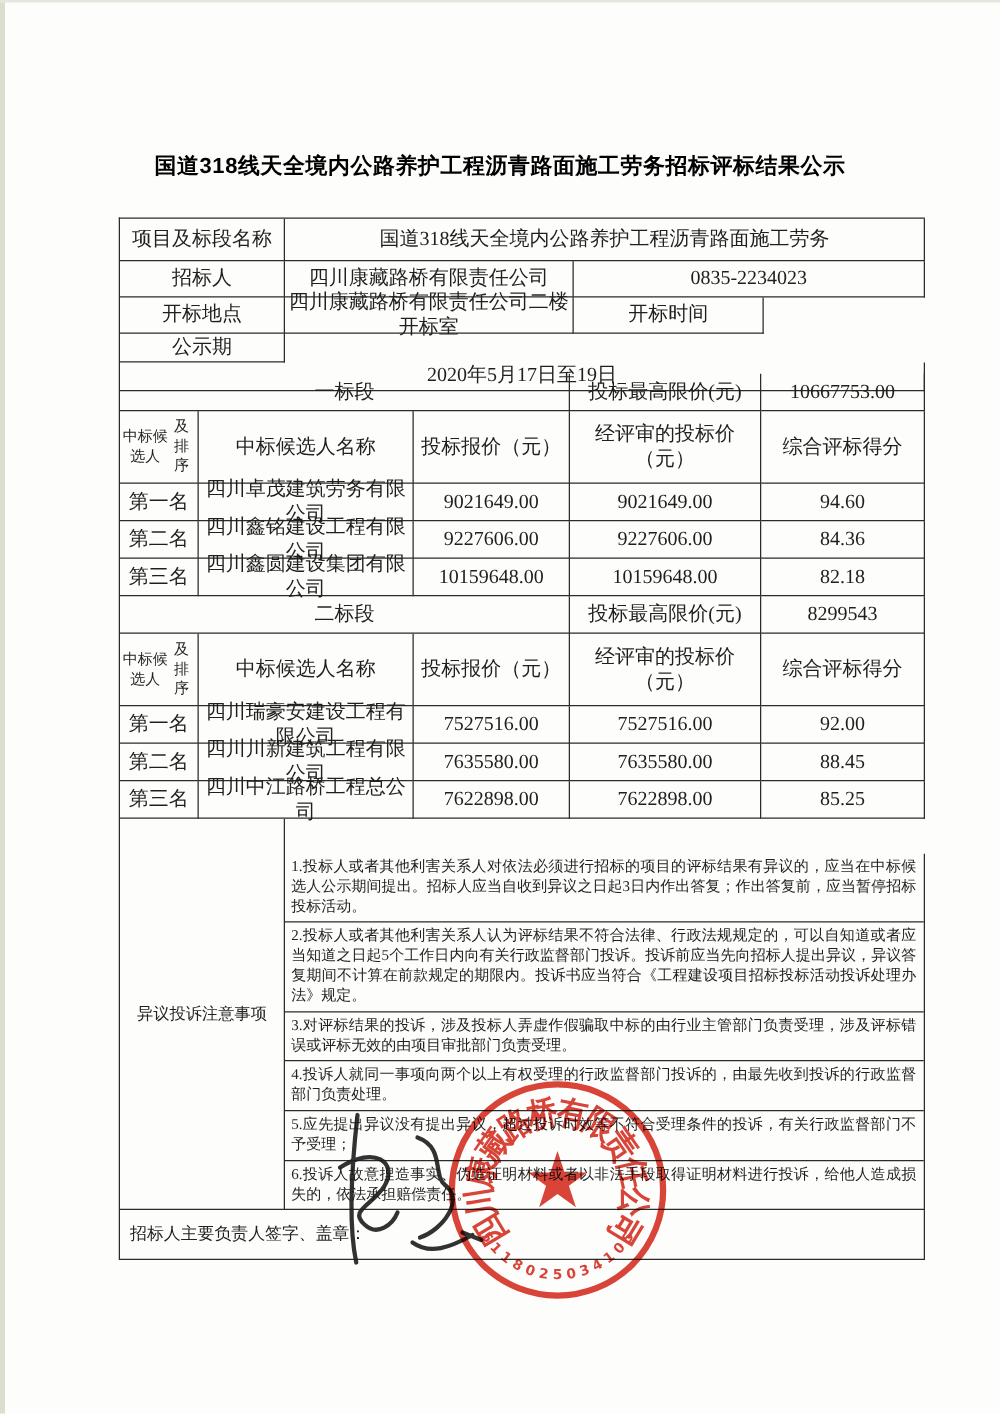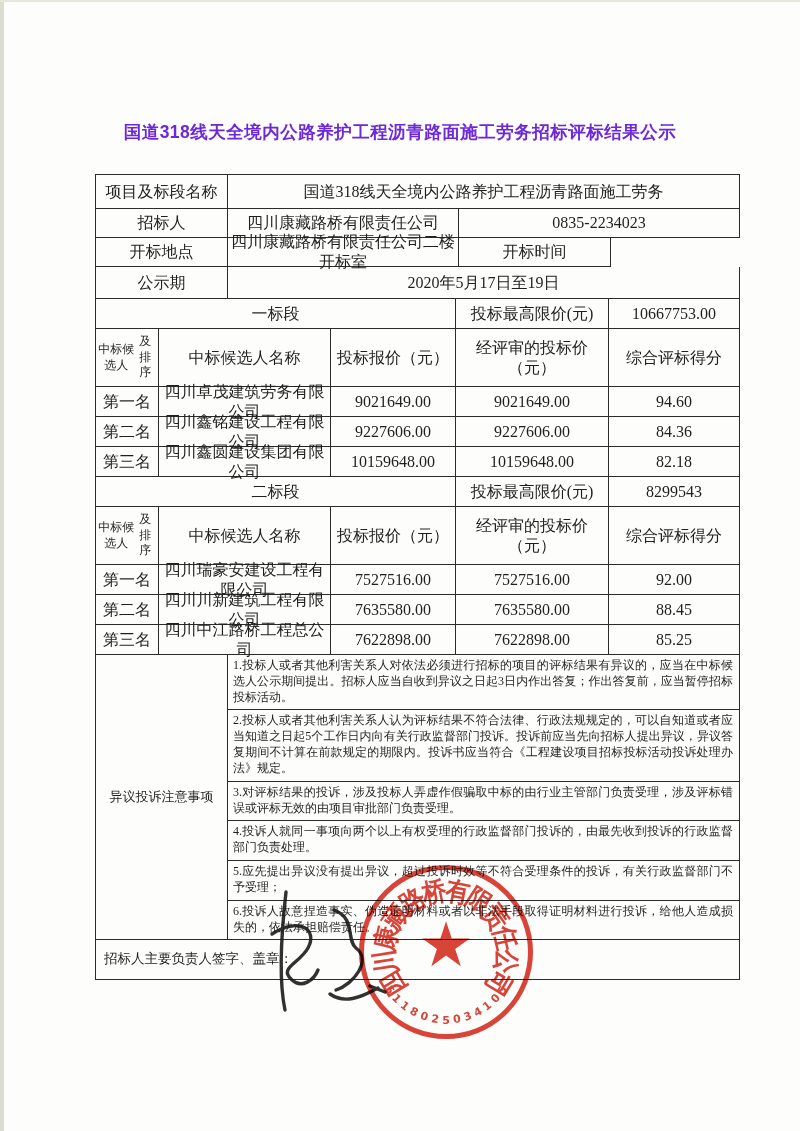"国道318线天全境内公路养护工程沥青路面施工劳务招标评标结果公示" .doc-title { color: #6d28d9 -> #000000 }
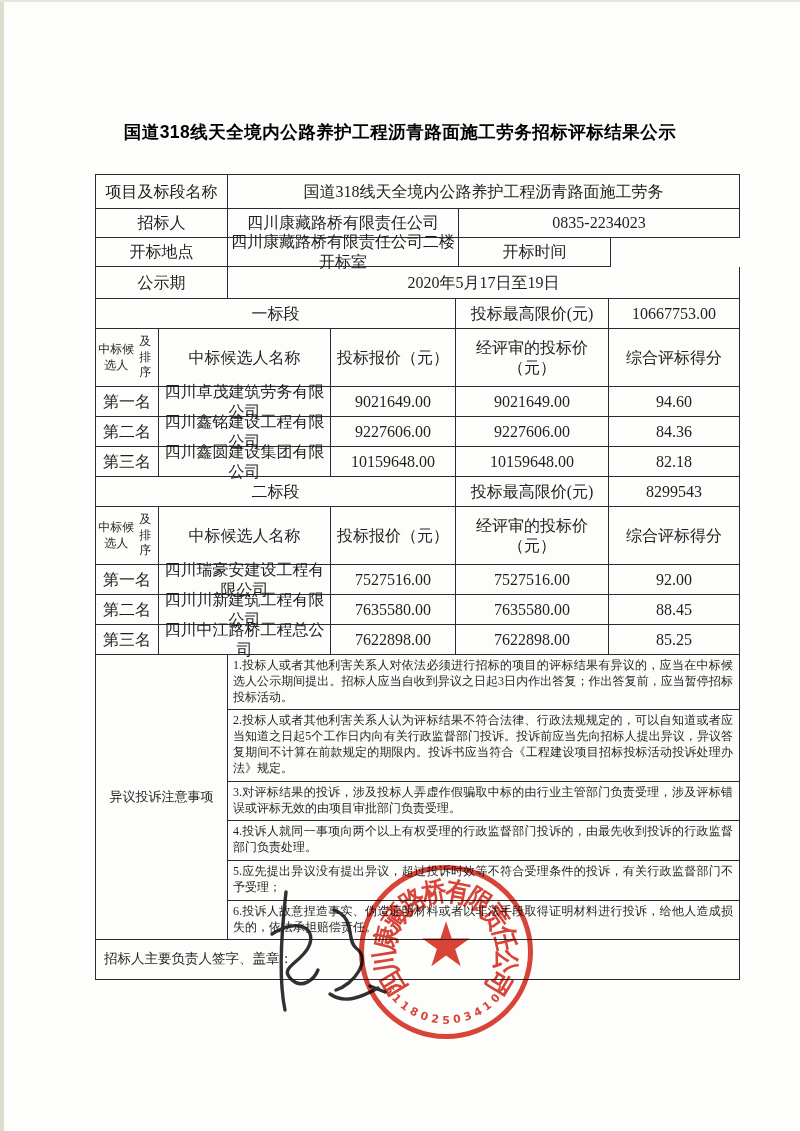"公示期" .r-pub { flex-direction: none -> column }
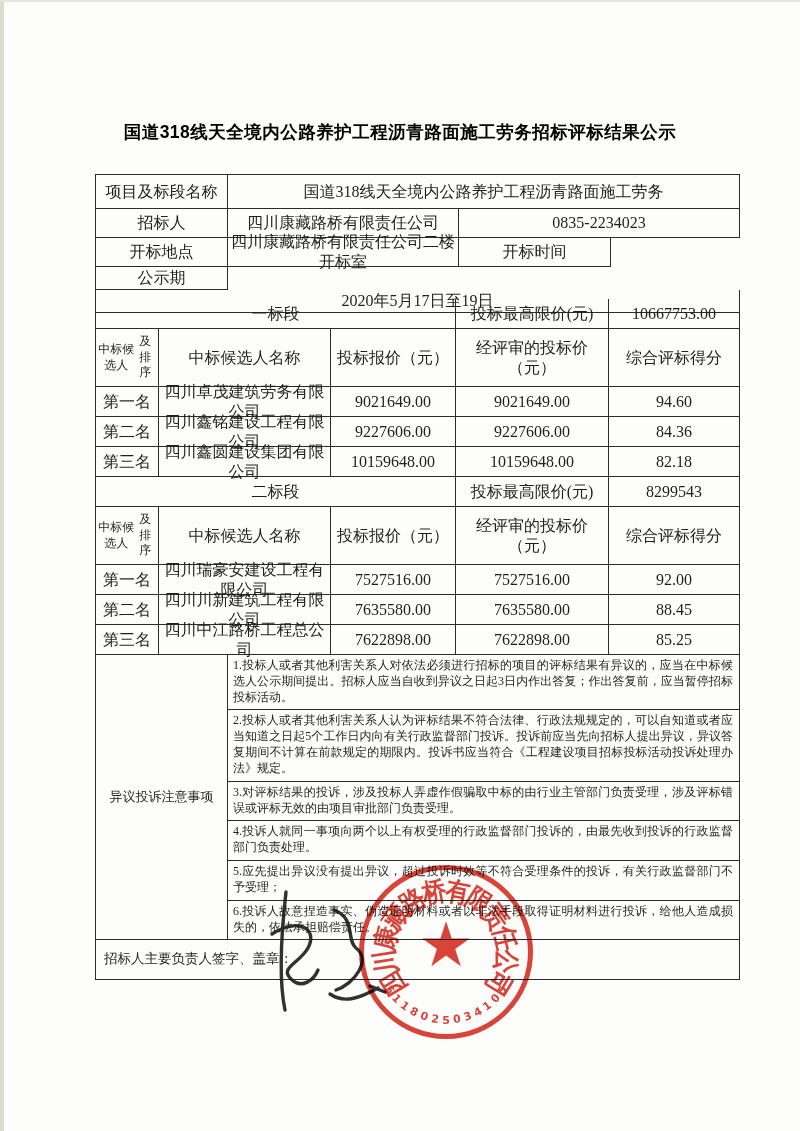"1.投标人或者其他利害关系人对依法必须进行招标的项目的评标结果有异议的，应当在中" .notes-body { margin-top: none -> 28px }
